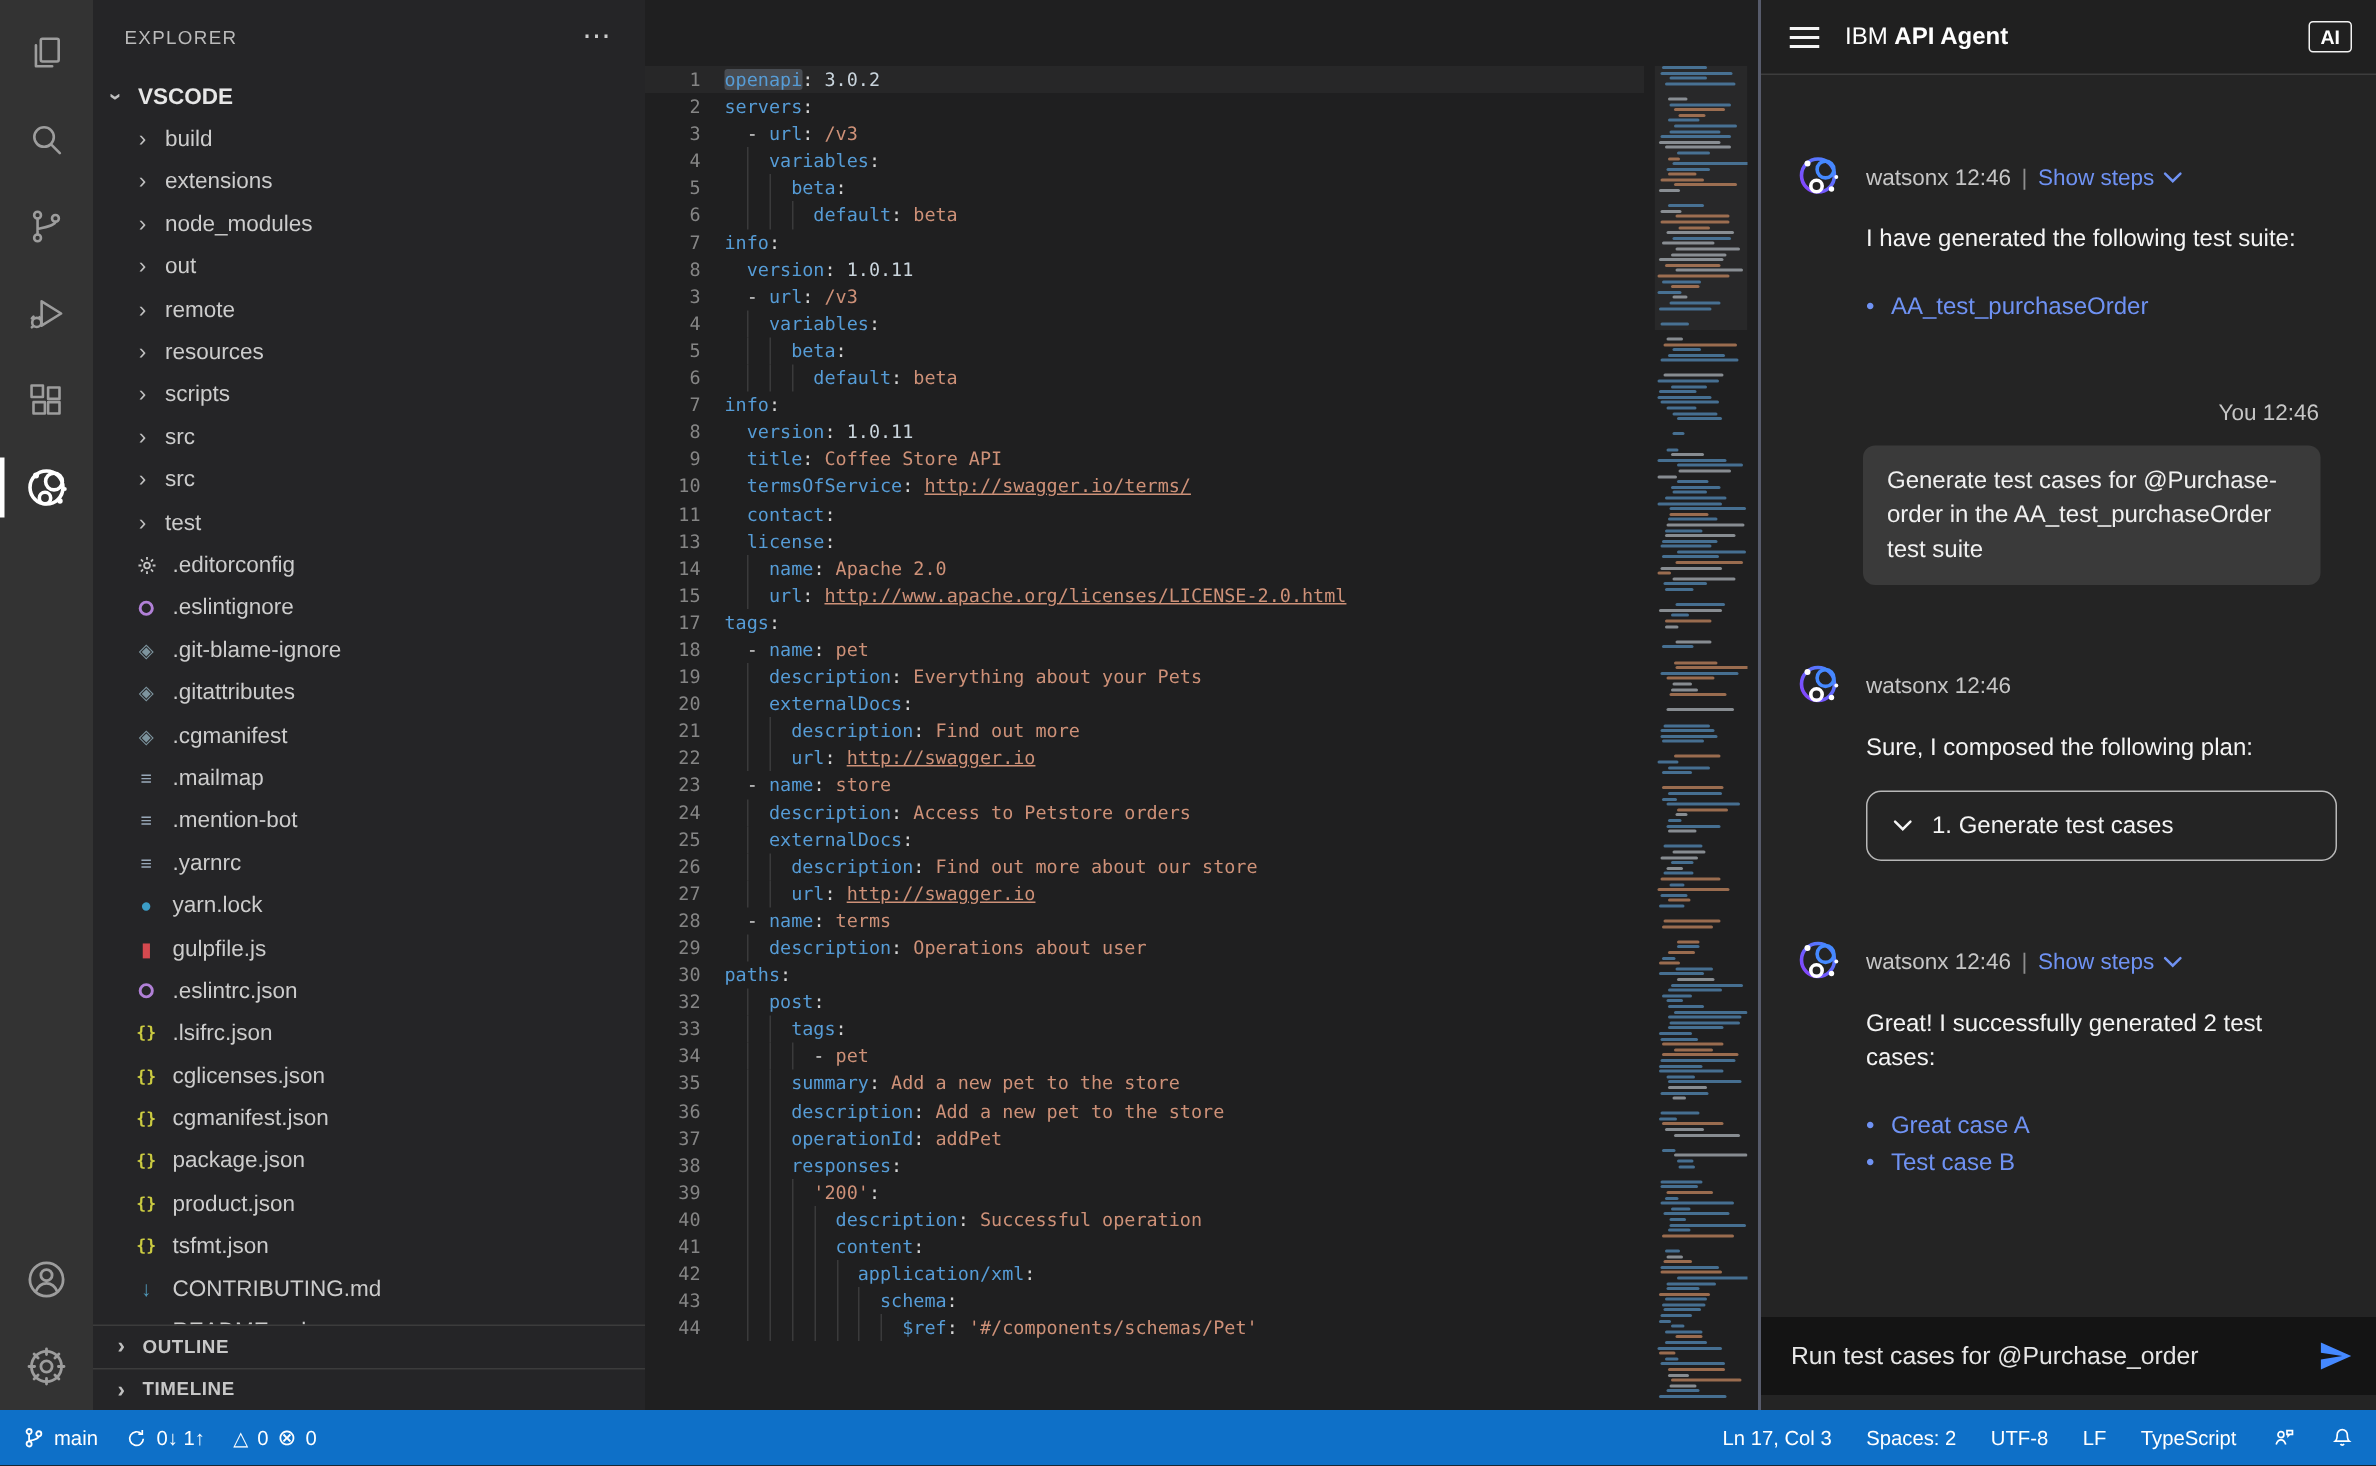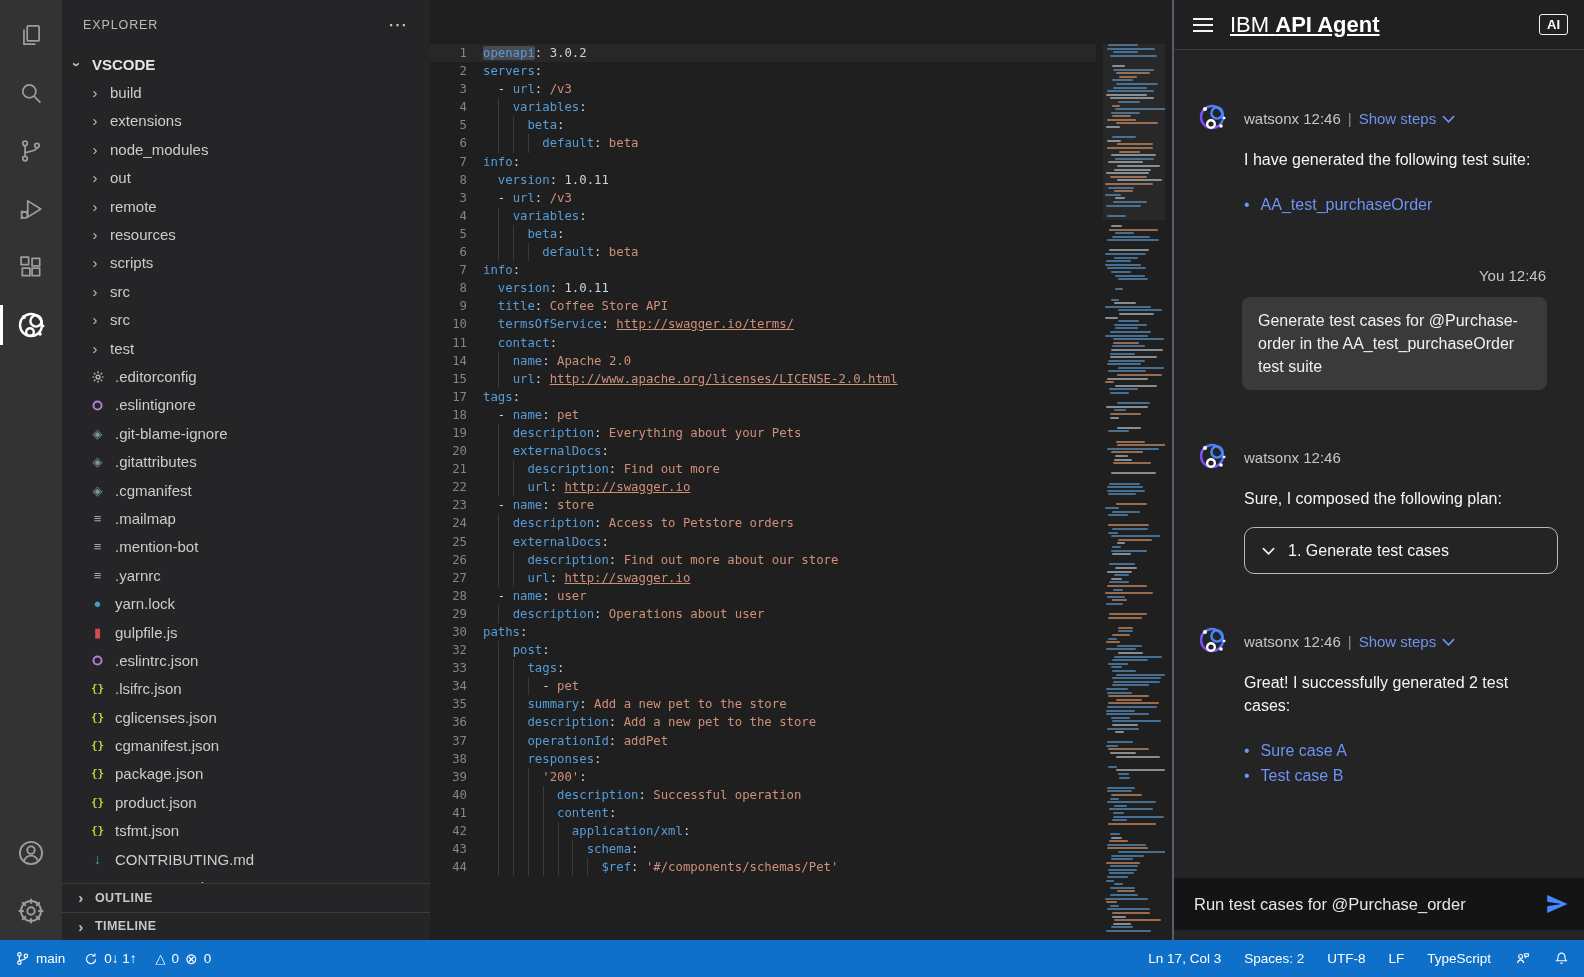"IBM API Agent" .chat-title { font-size: 22px -> 16px; text-decoration: underline -> none }
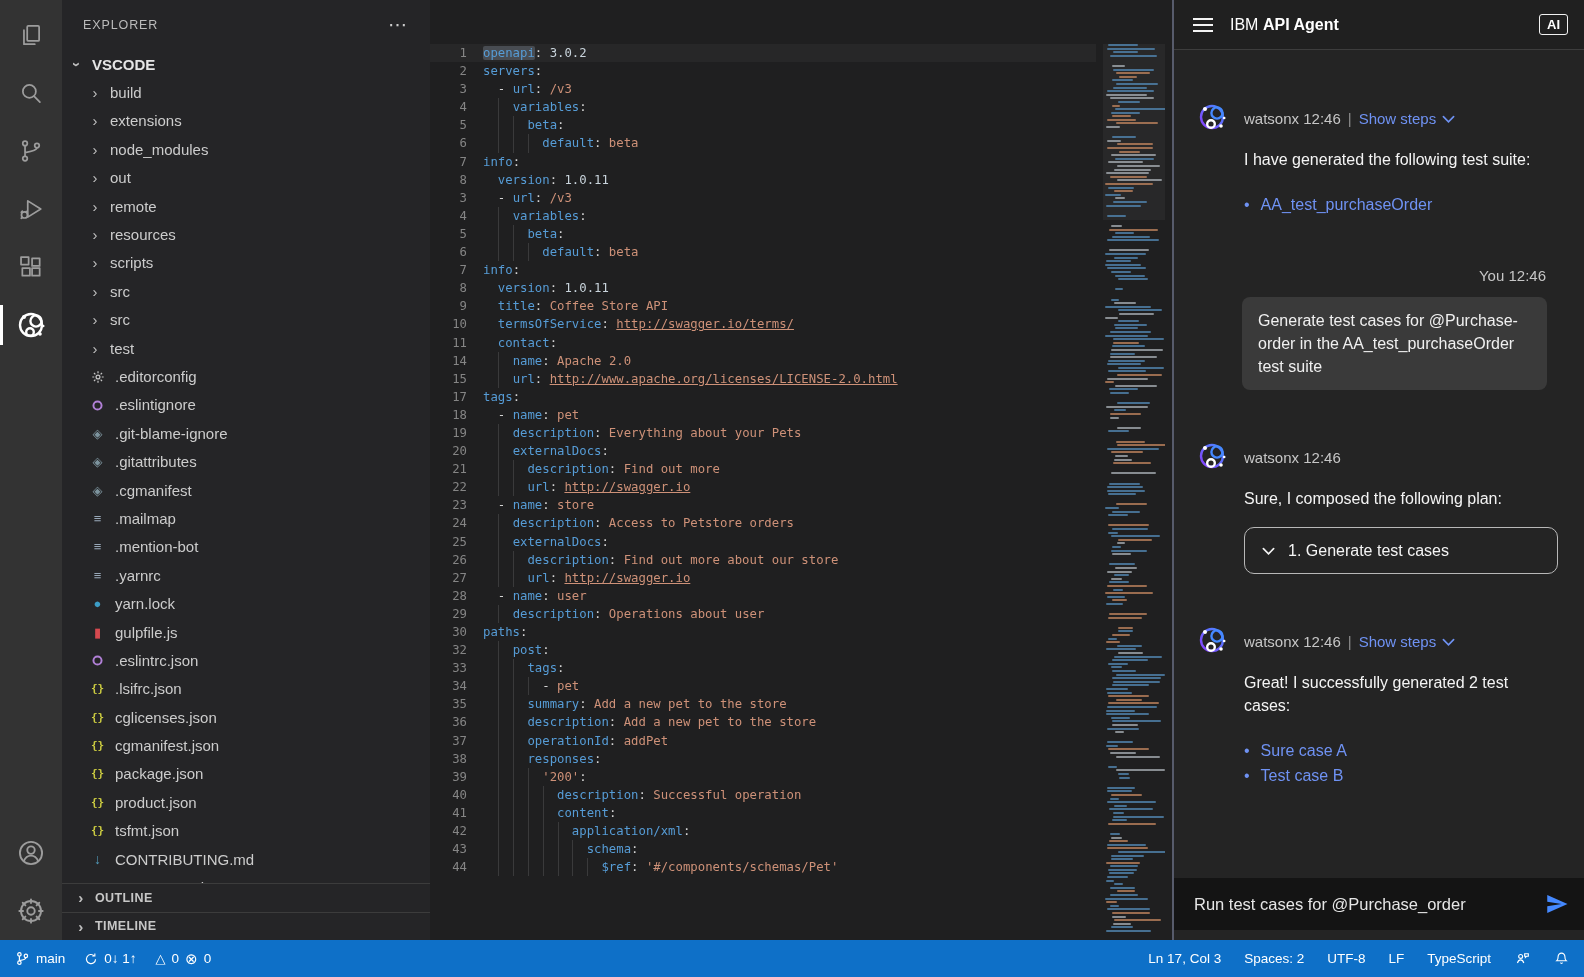"13" div.code-line { html: none -> <div><span>13</span><span><span> </span><span>license</span><span>:</span></span></div> }
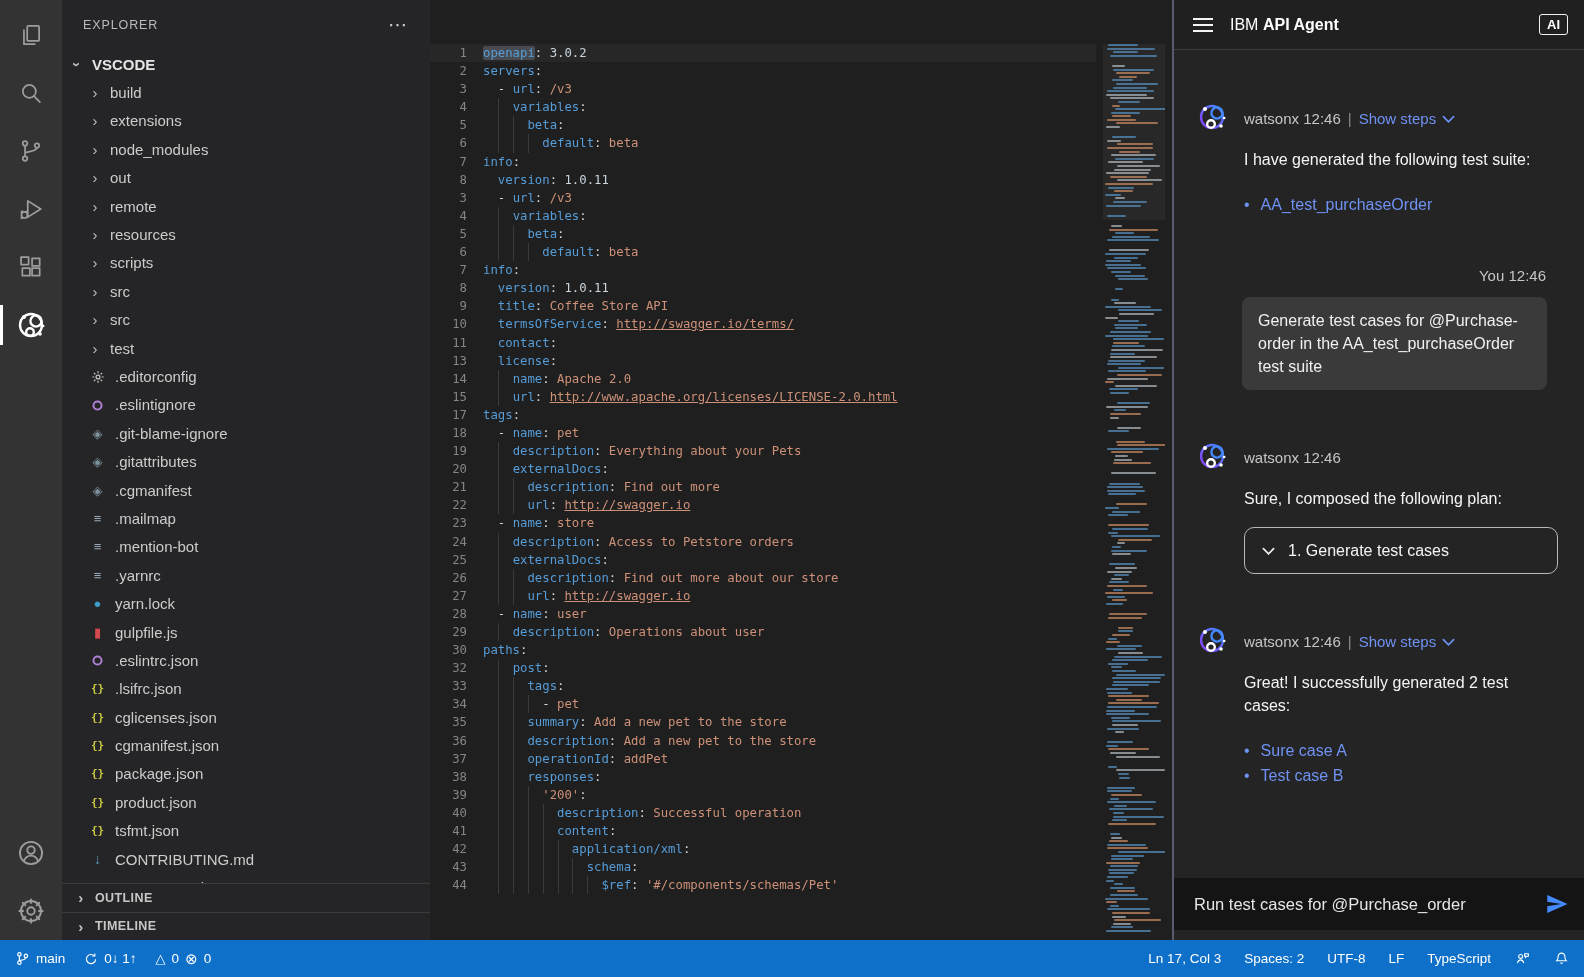"user" span.tk { text: user -> terms }
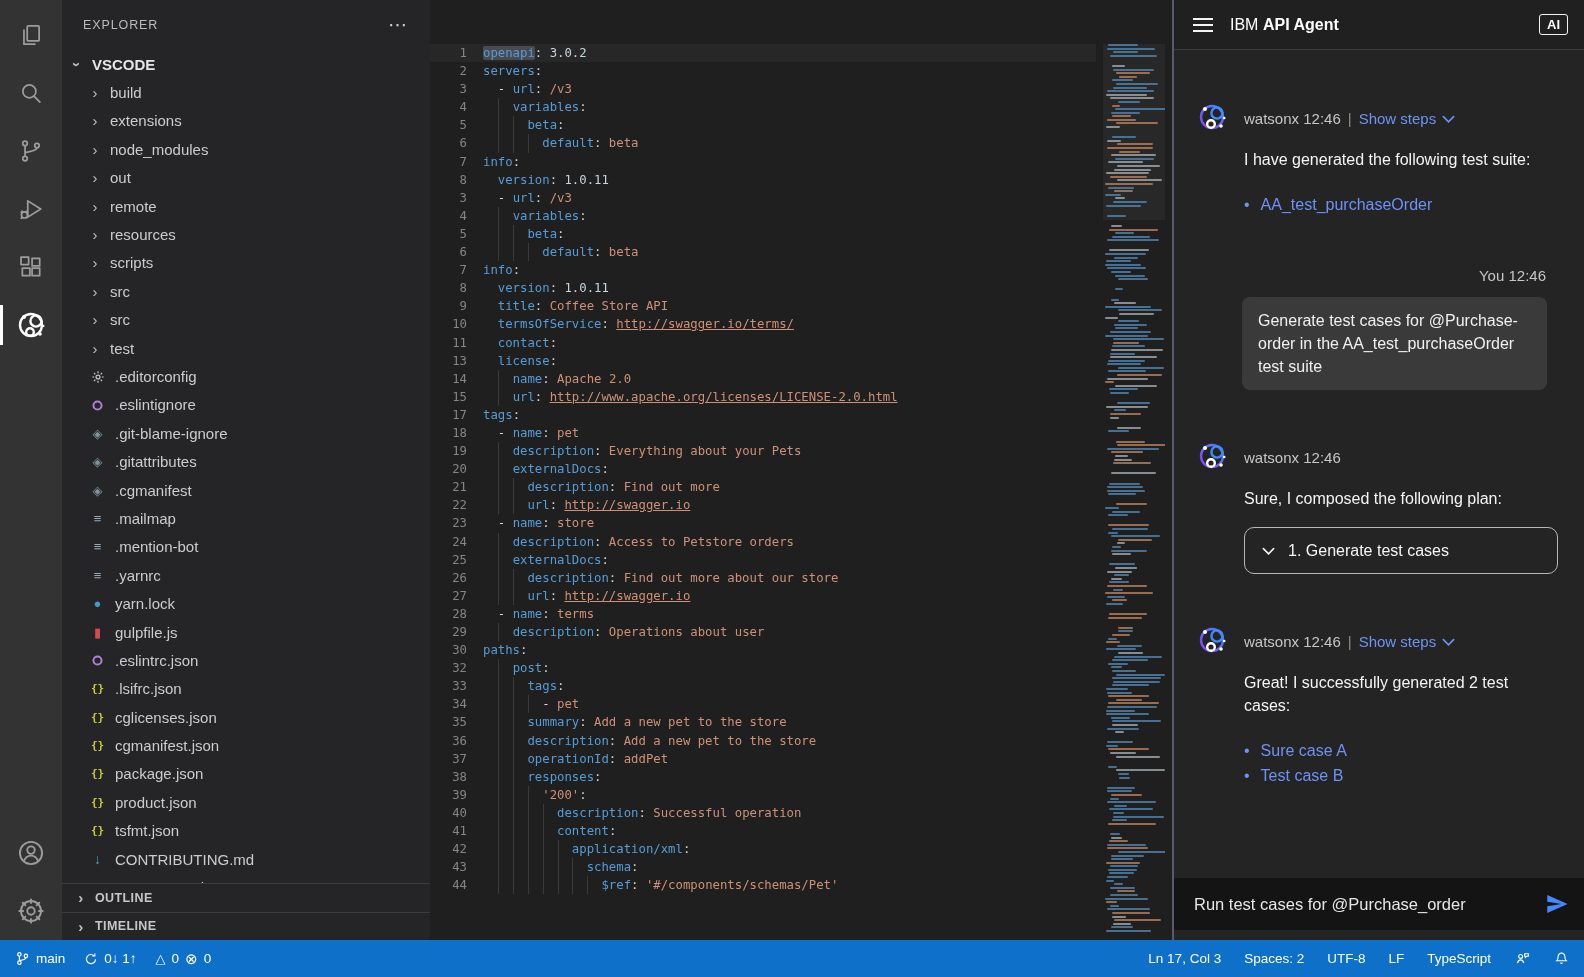"Sure case A" span.link { text: Sure -> Great }
